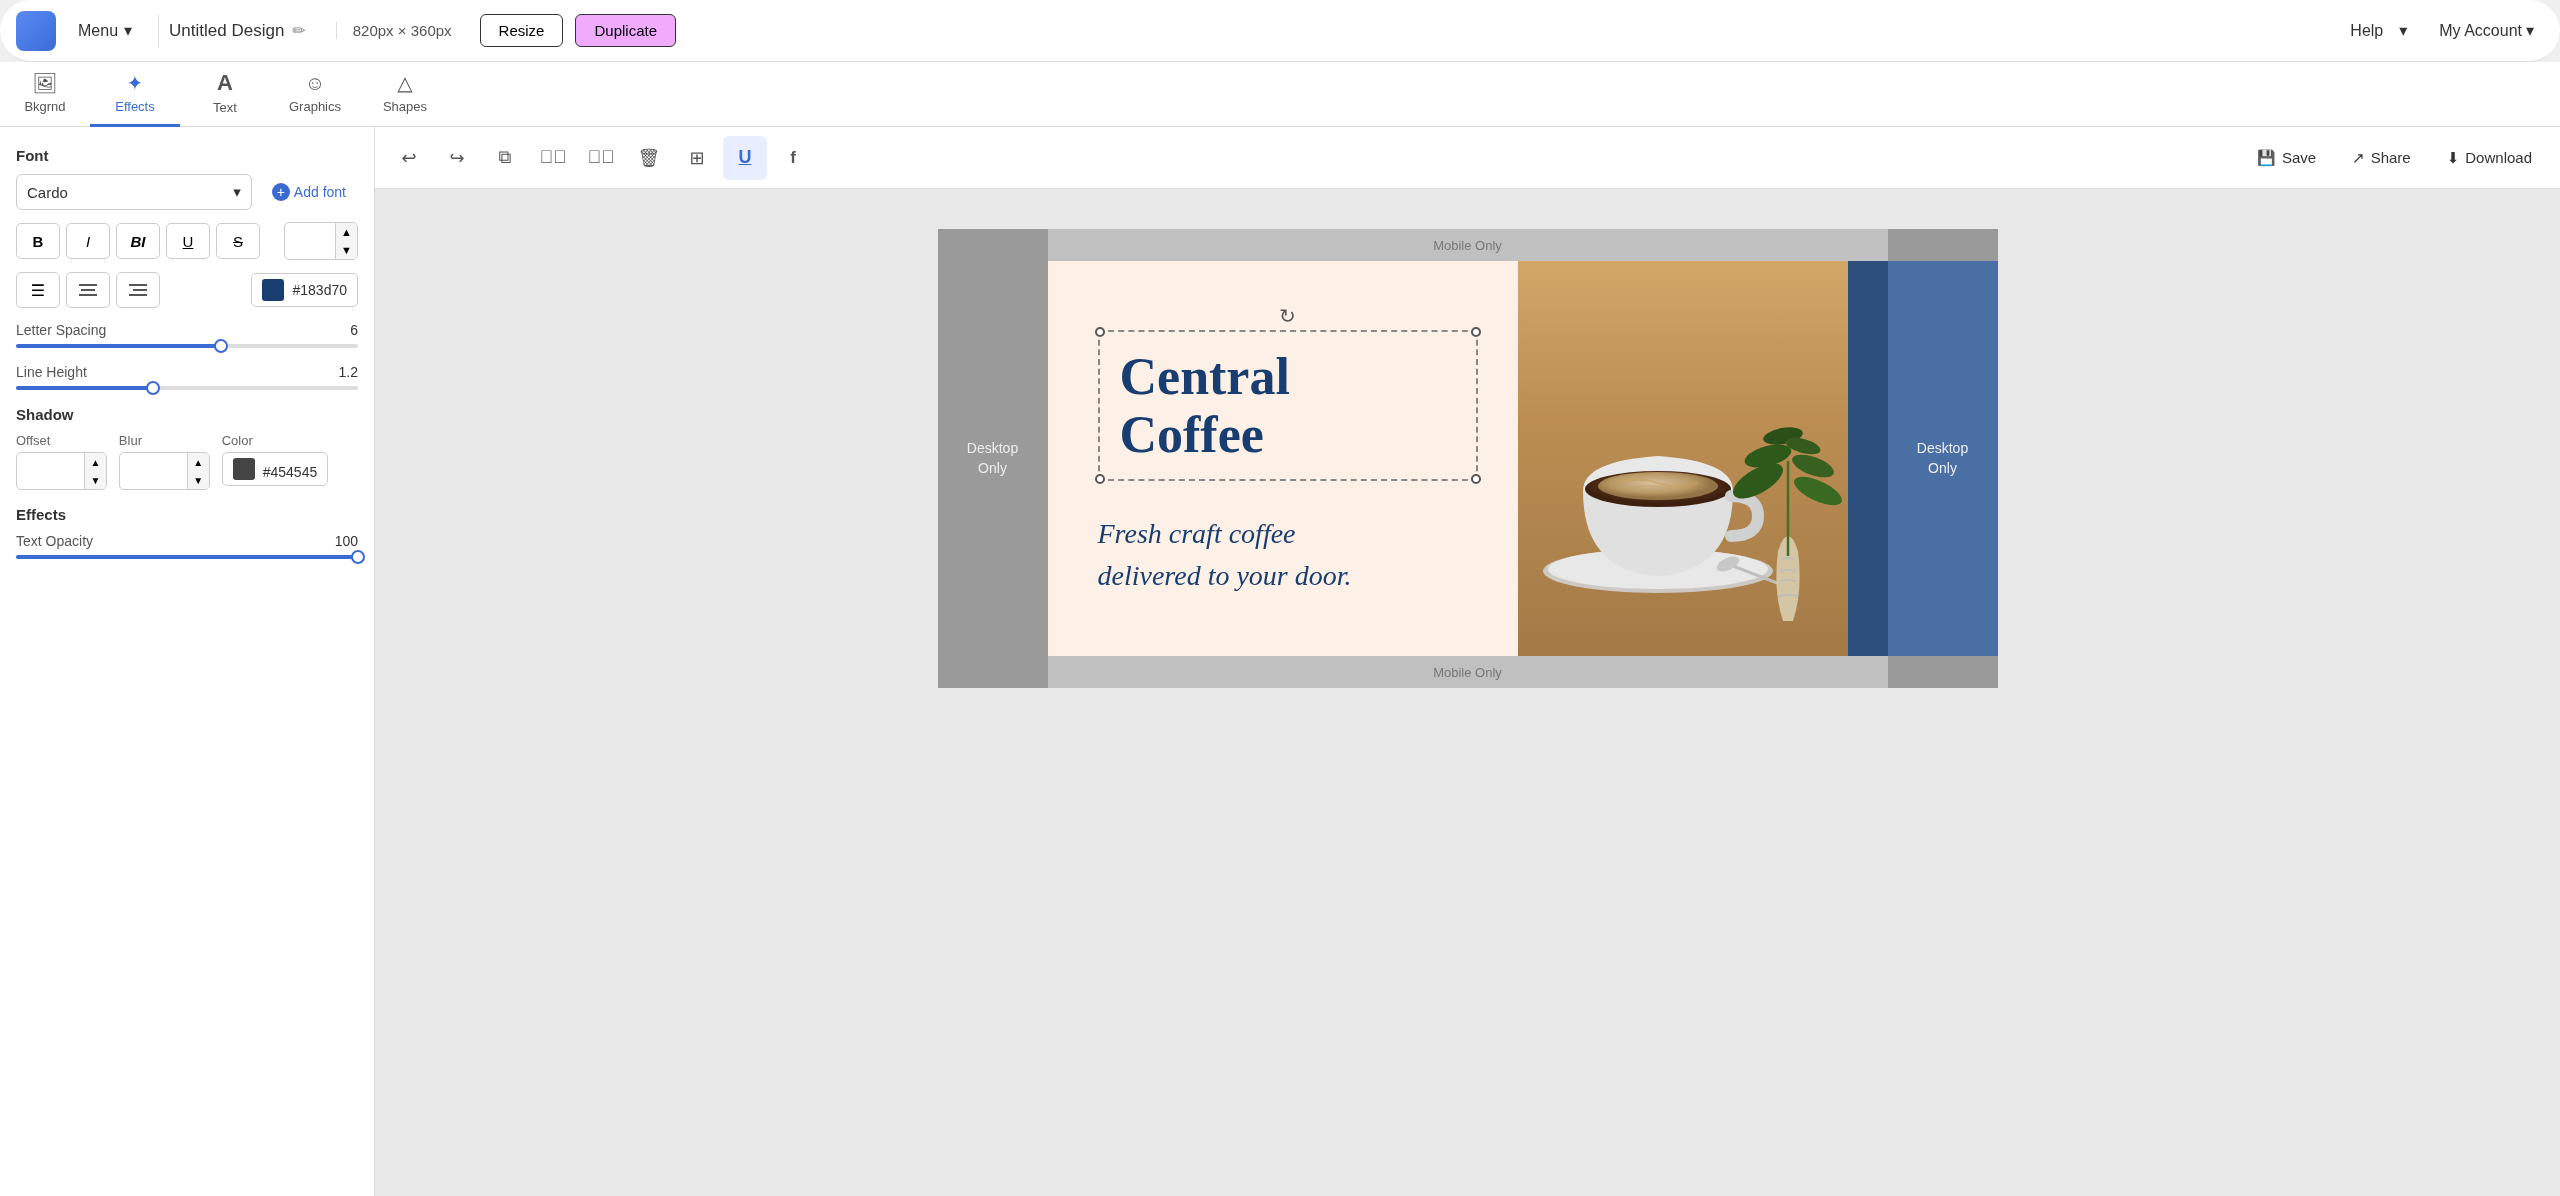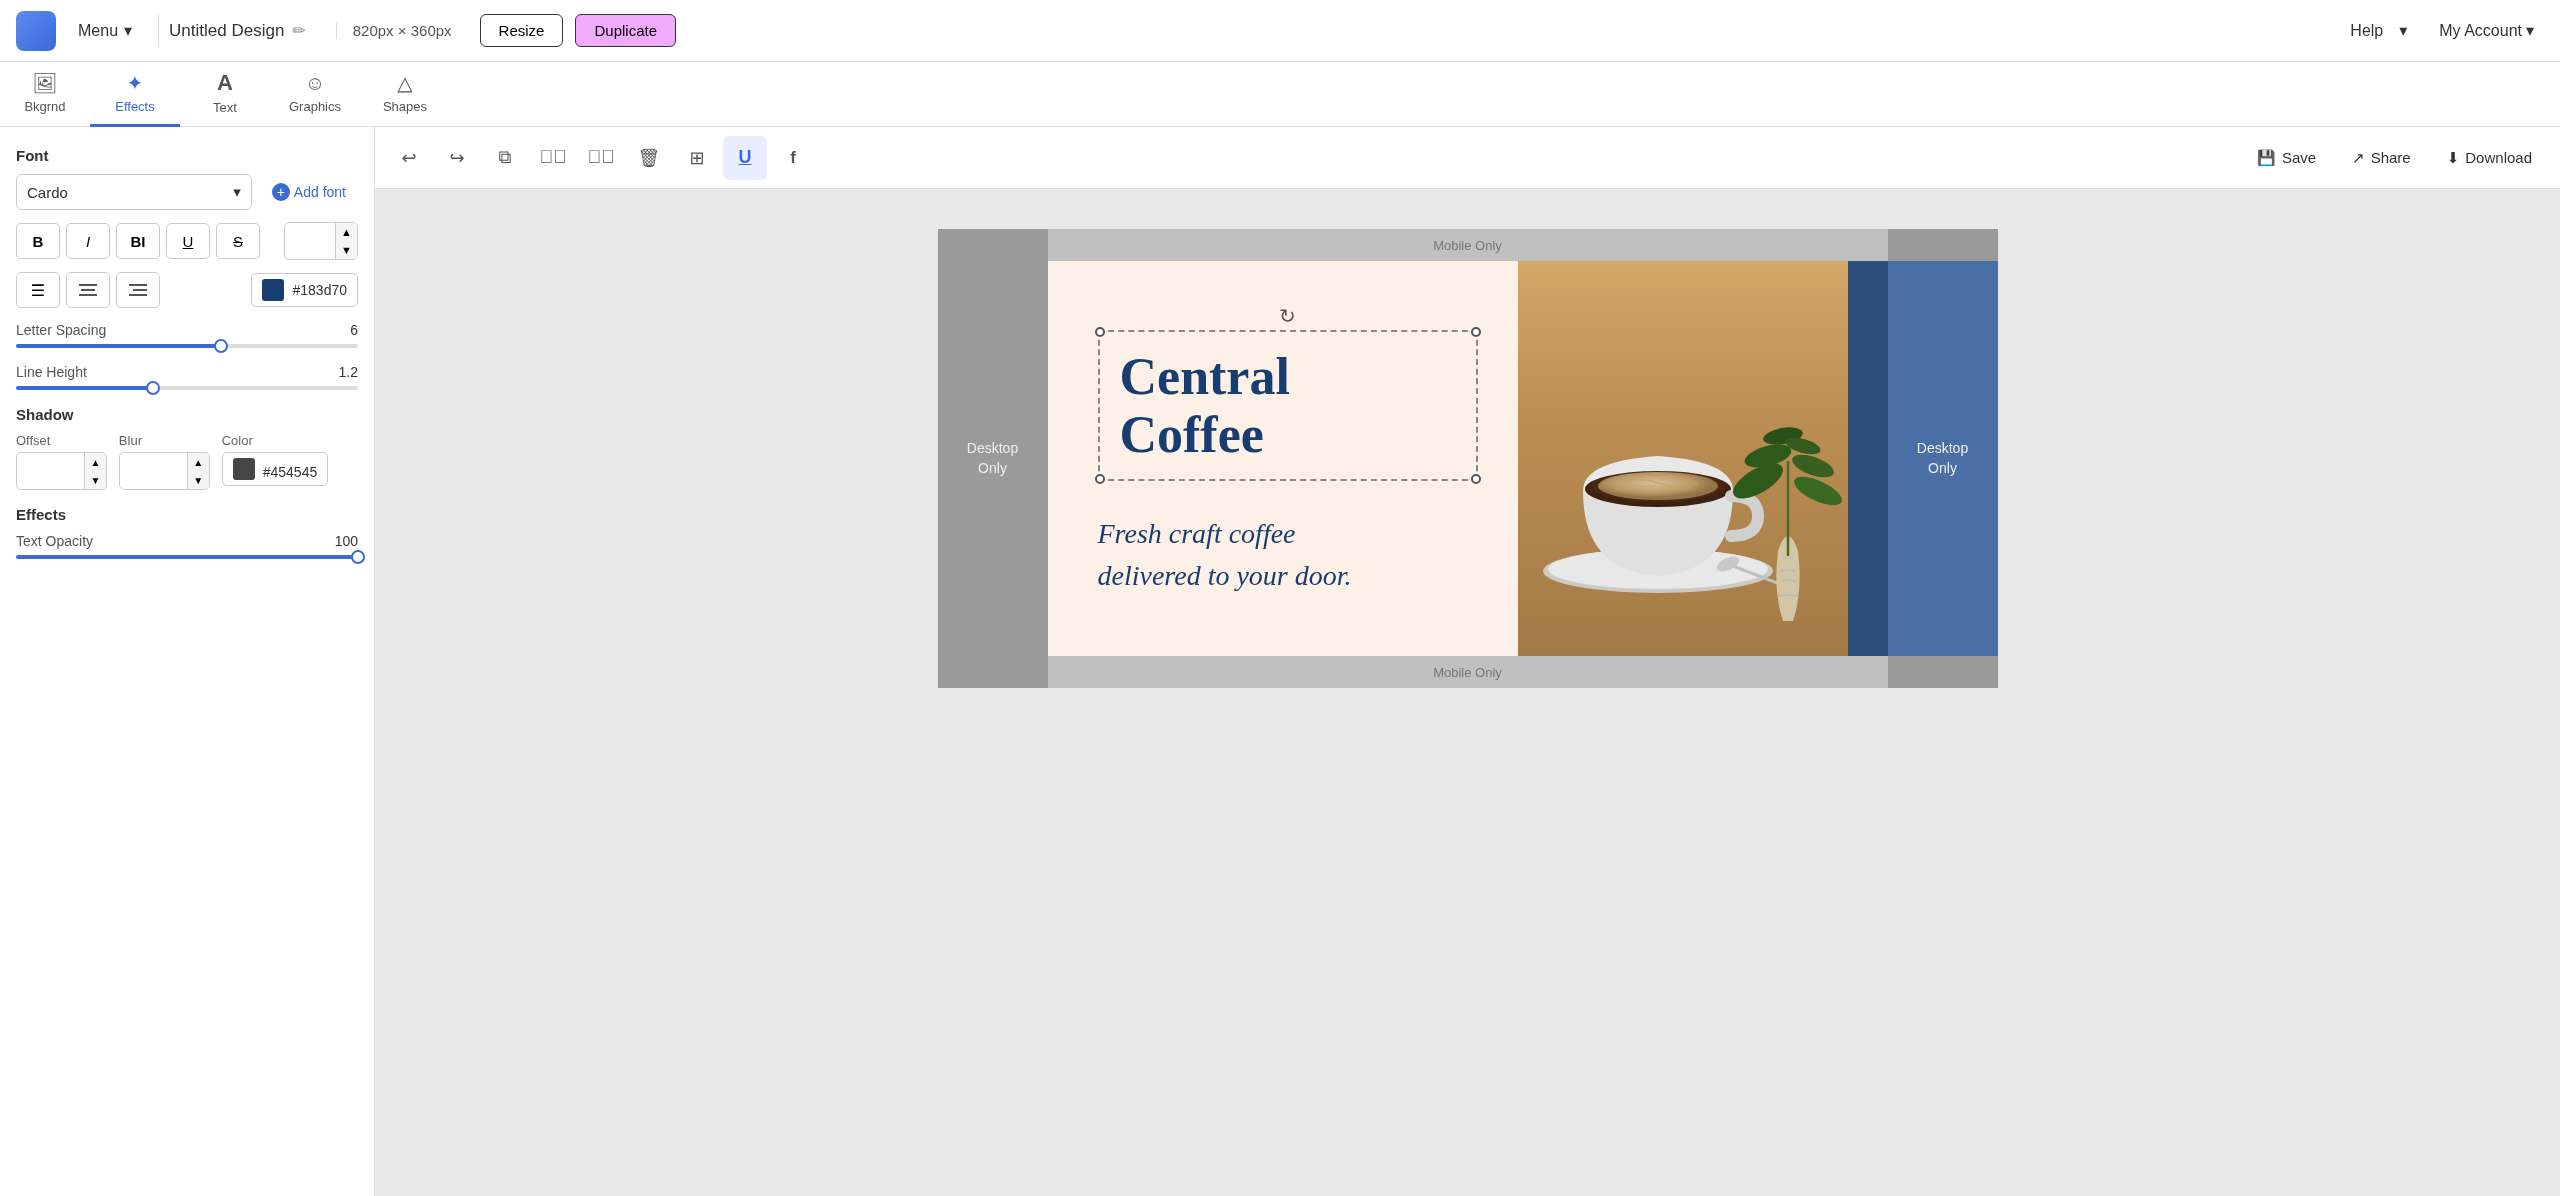"Menu" #top-nav { border-radius: none -> 31px }
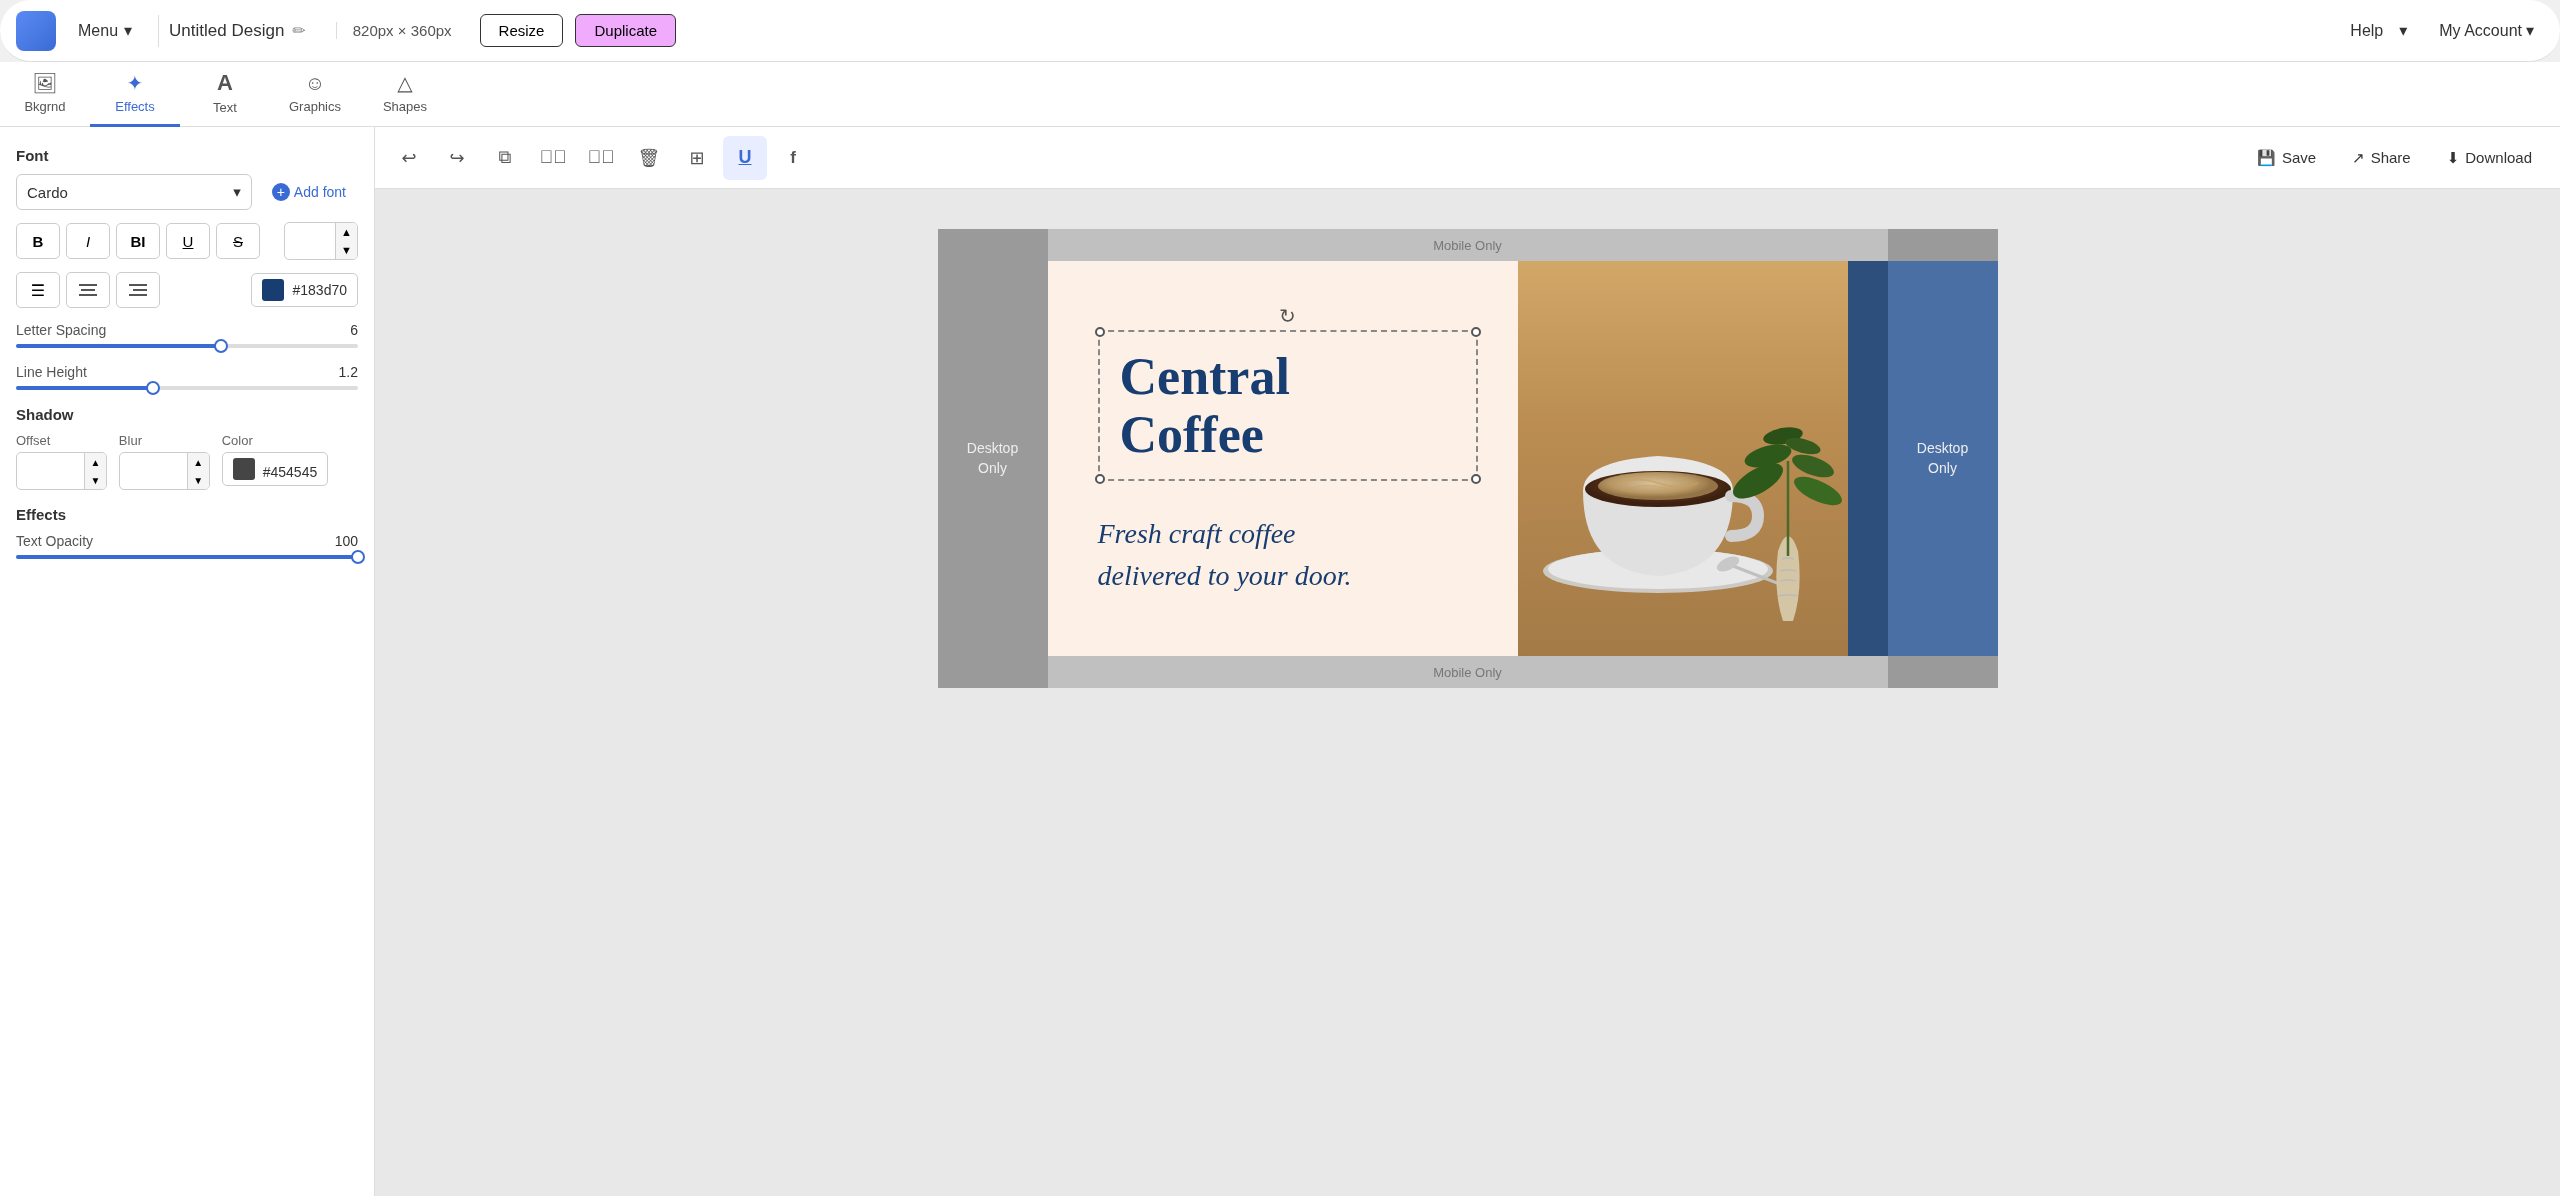"BI" button.style-btn { font-style: none -> italic }
